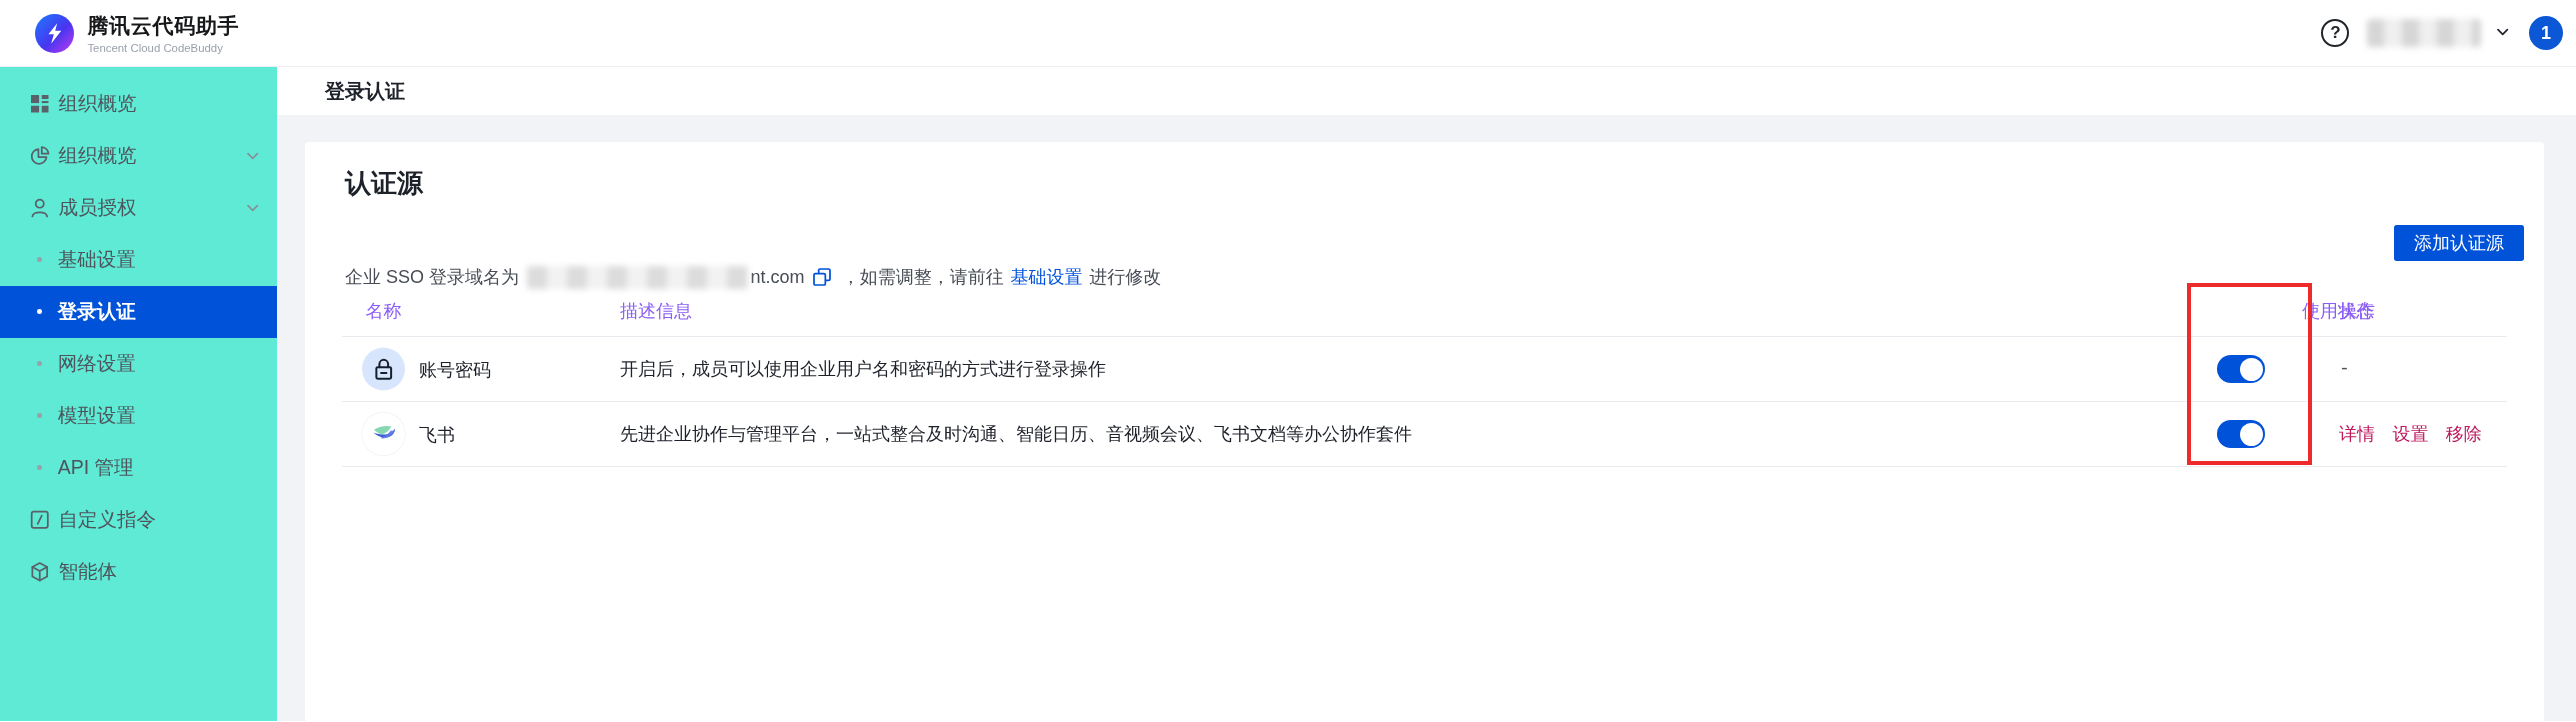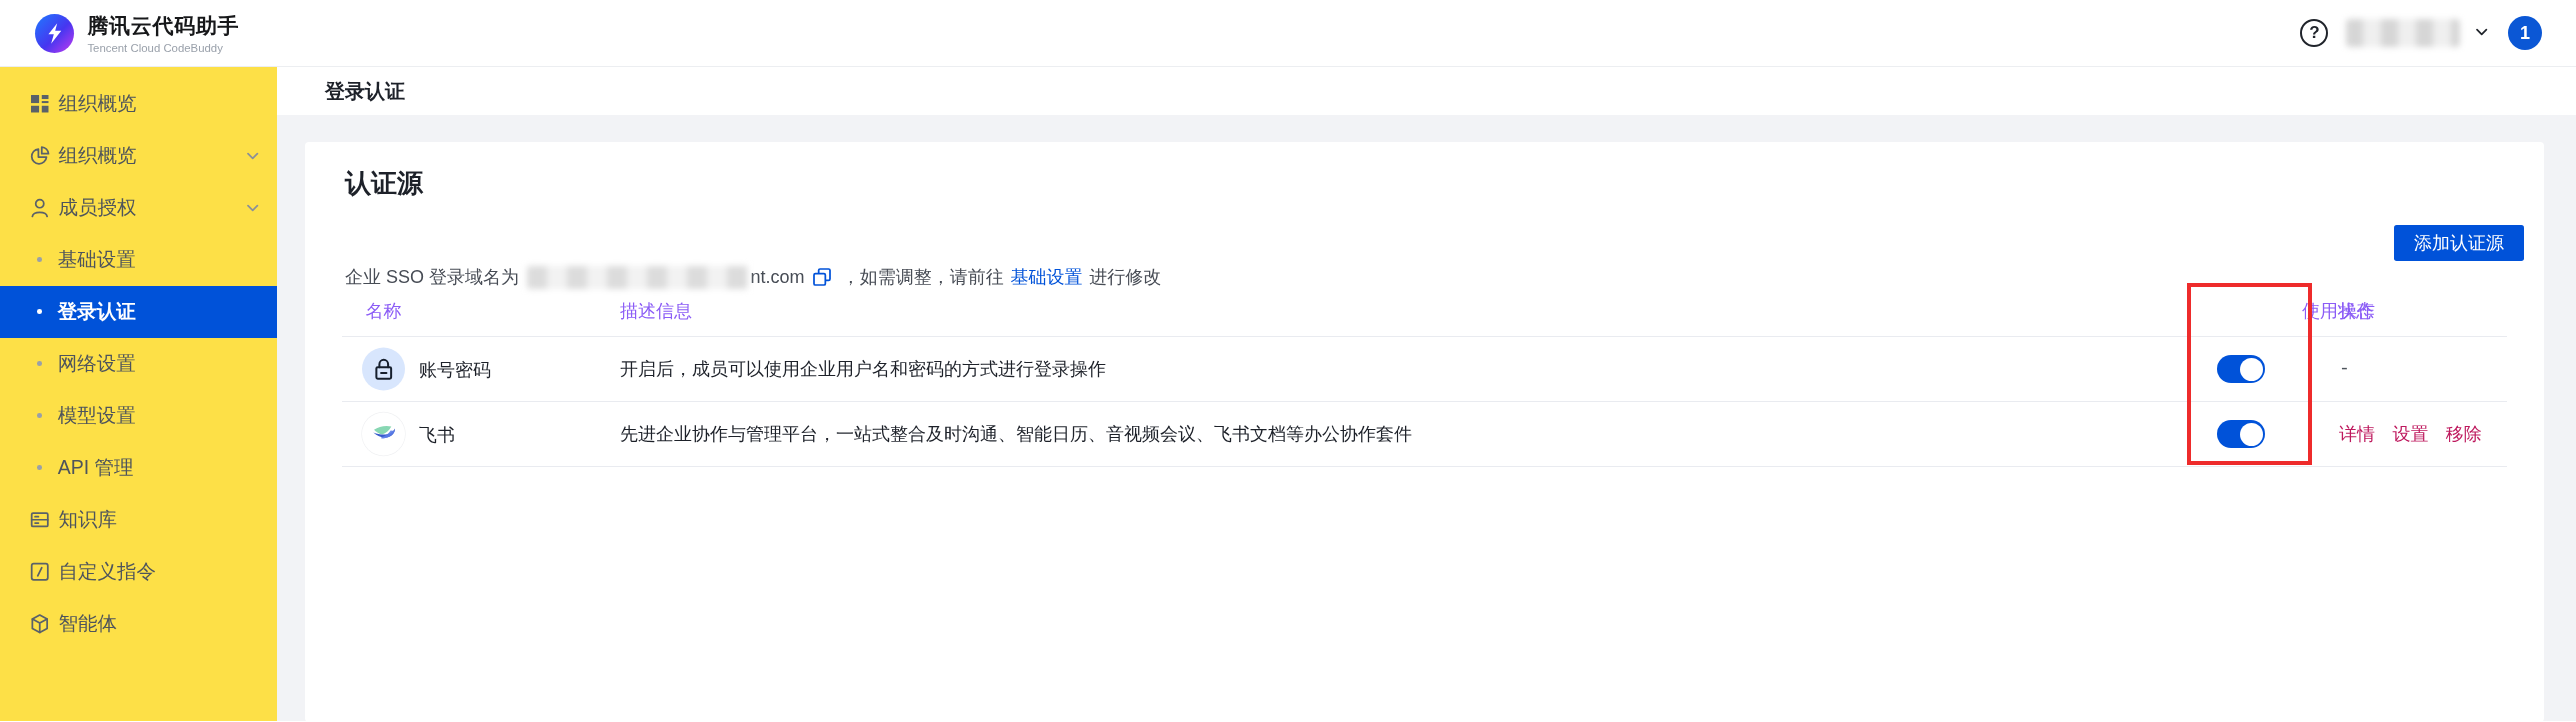"腾讯云代码助手" .topbar { padding: 0 34px 0 35px -> 0 13px 0 35px }
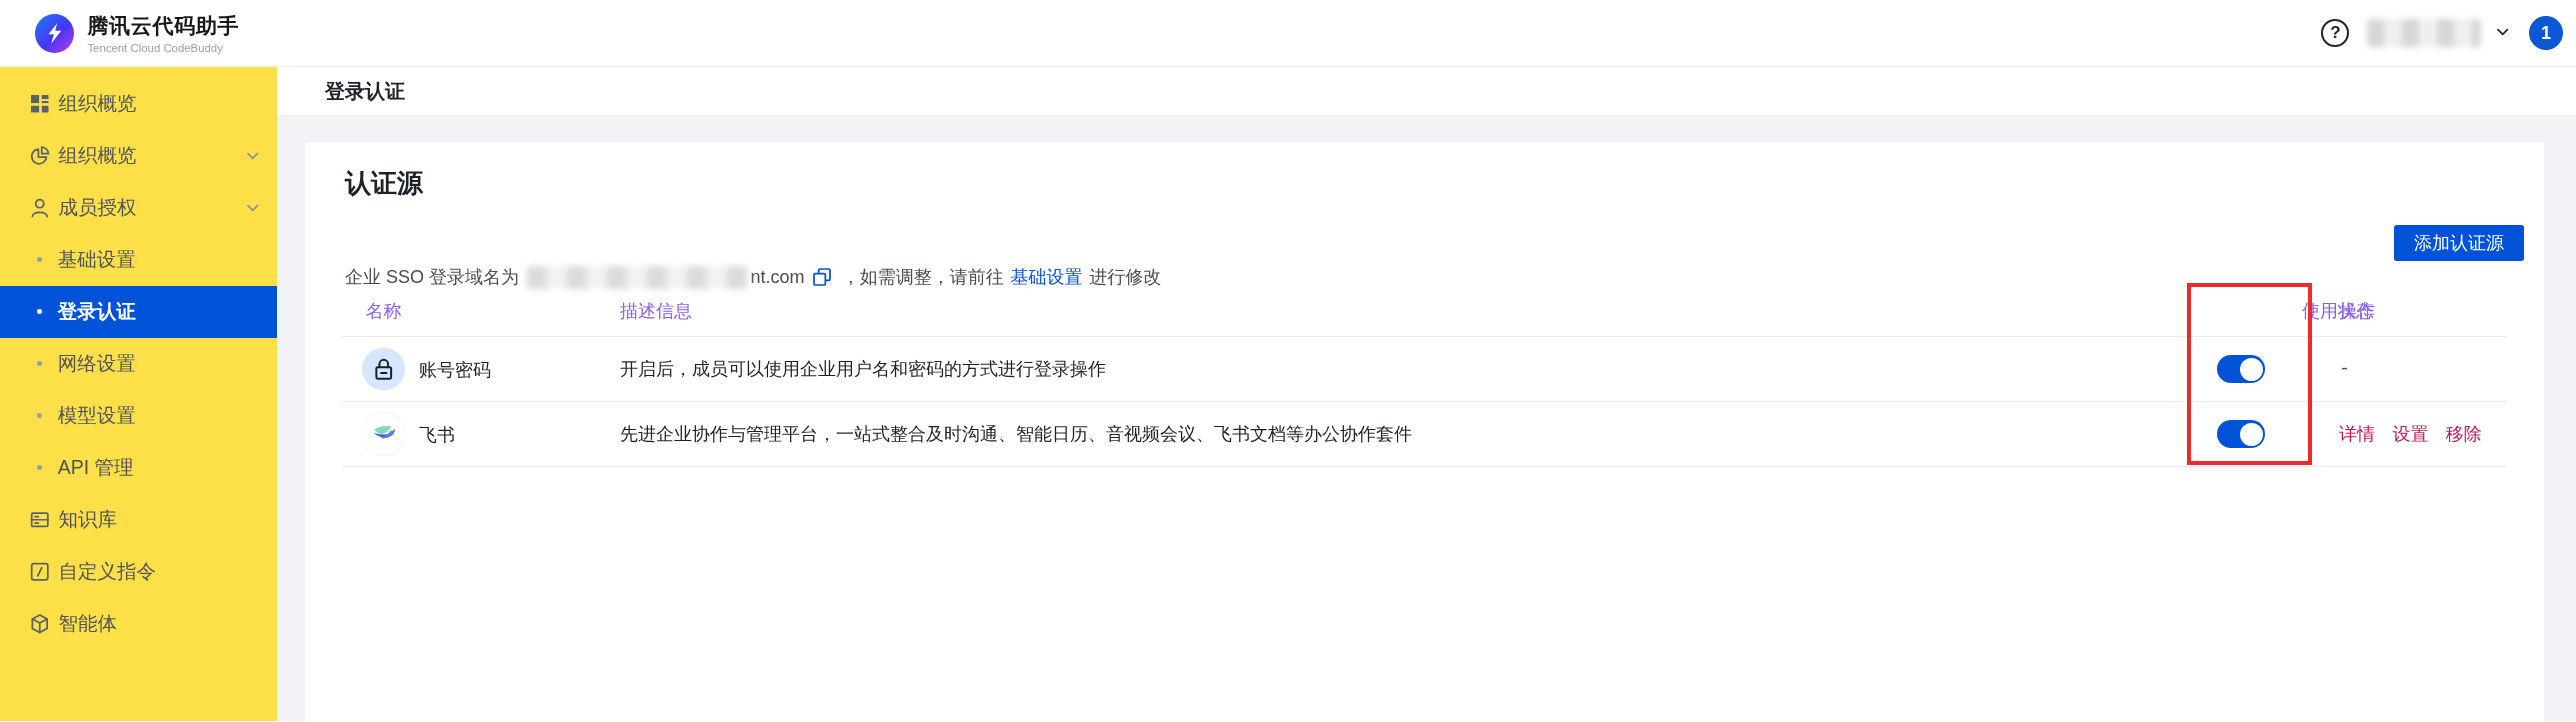"组织概览" .sidebar { background: #fde047 -> #5eead4 }
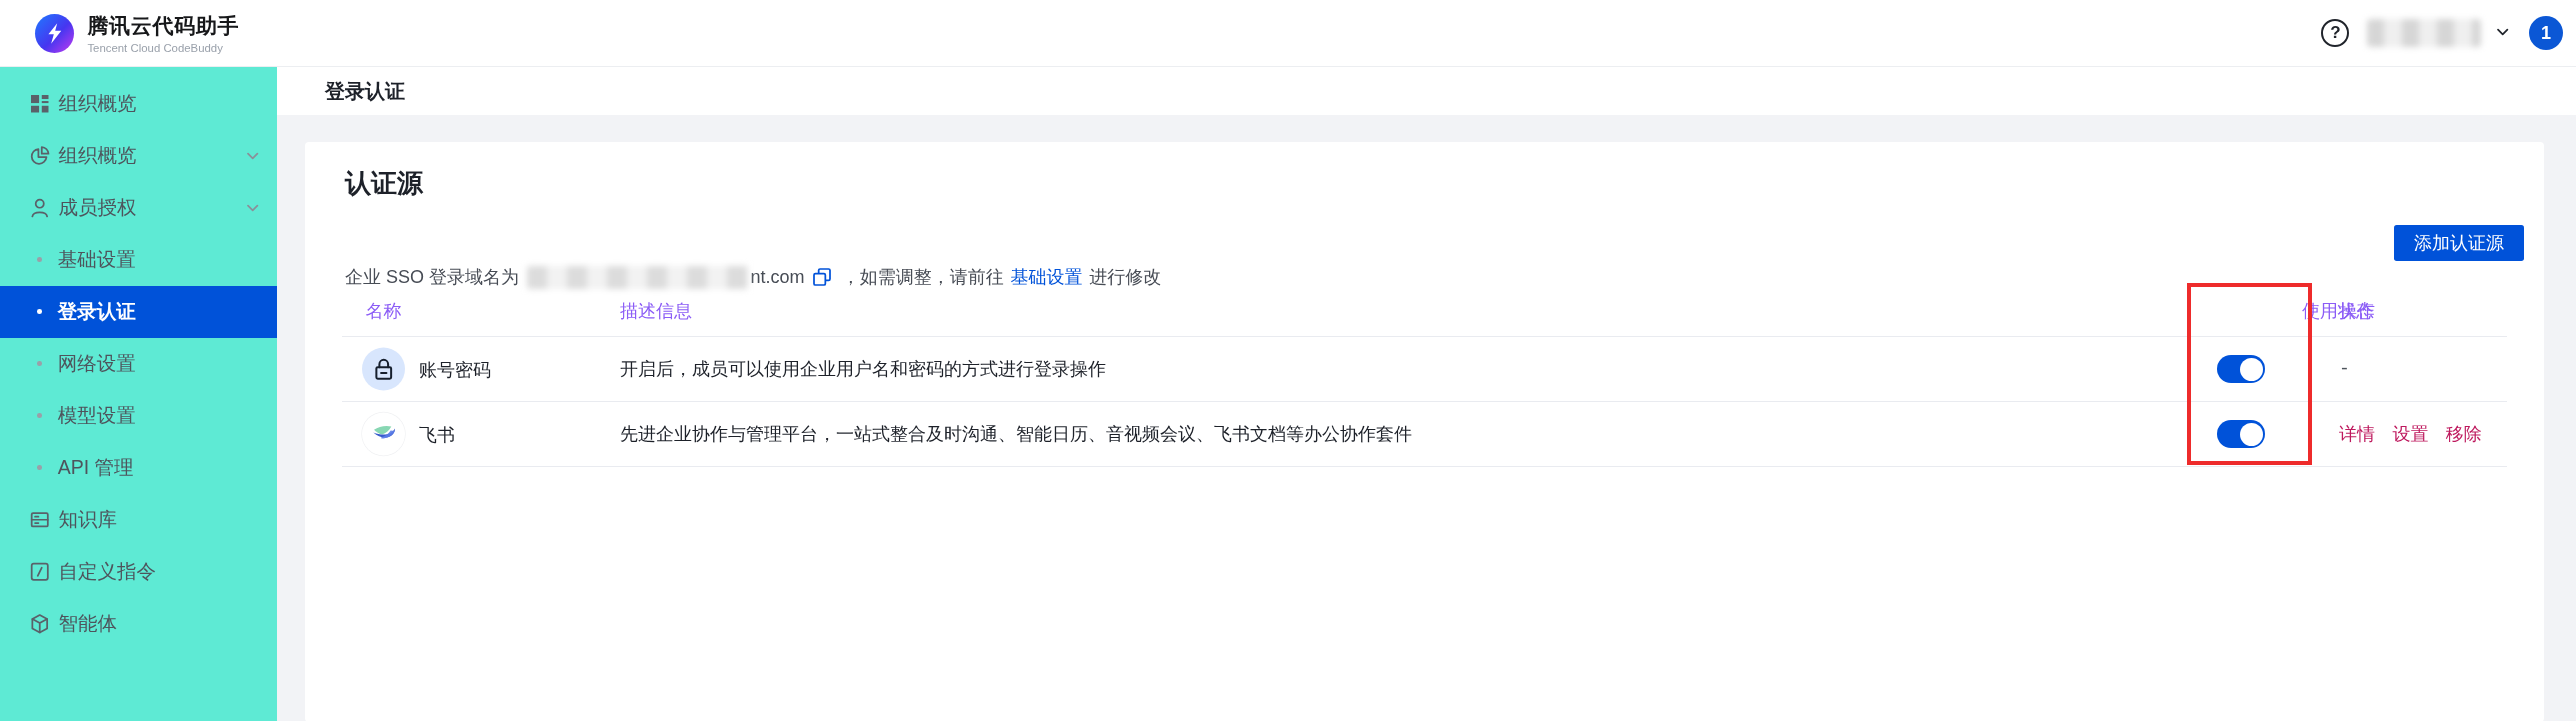"知识库" div.s-item { html: <div> <span> <svg> <rect></rect> <path></path> </svg> </span> <span>知识库</span> </div> -> none }
